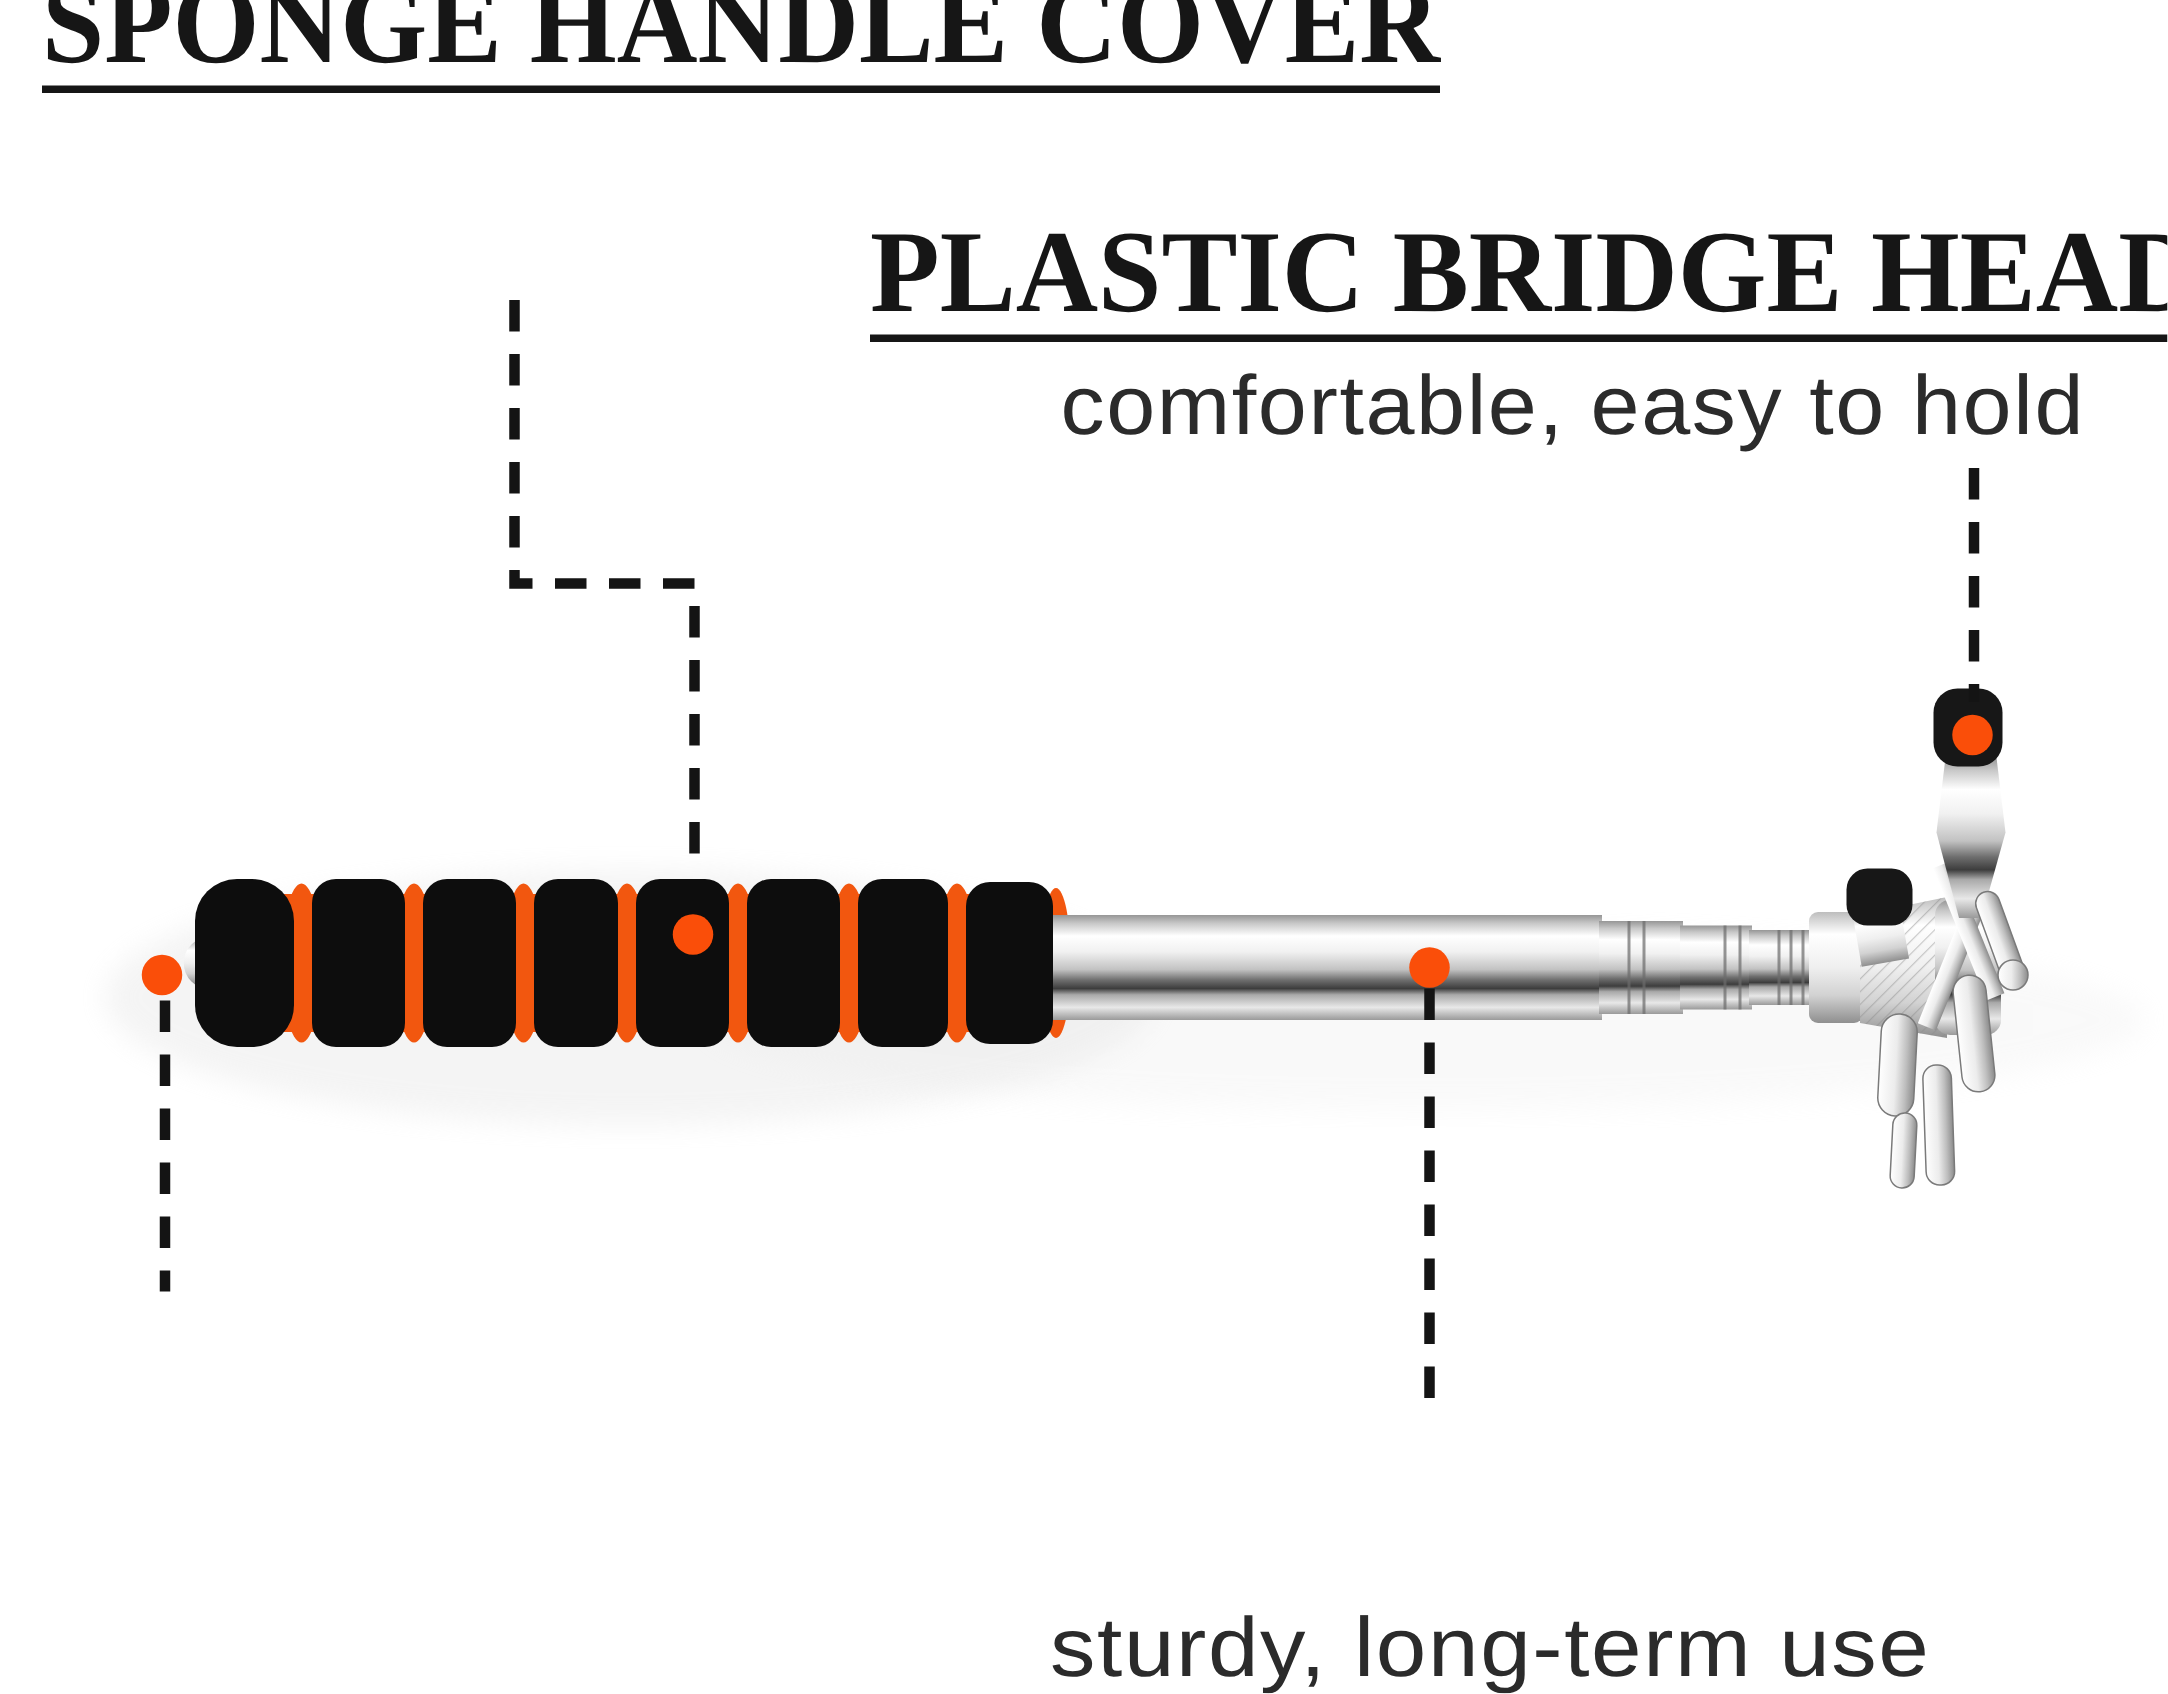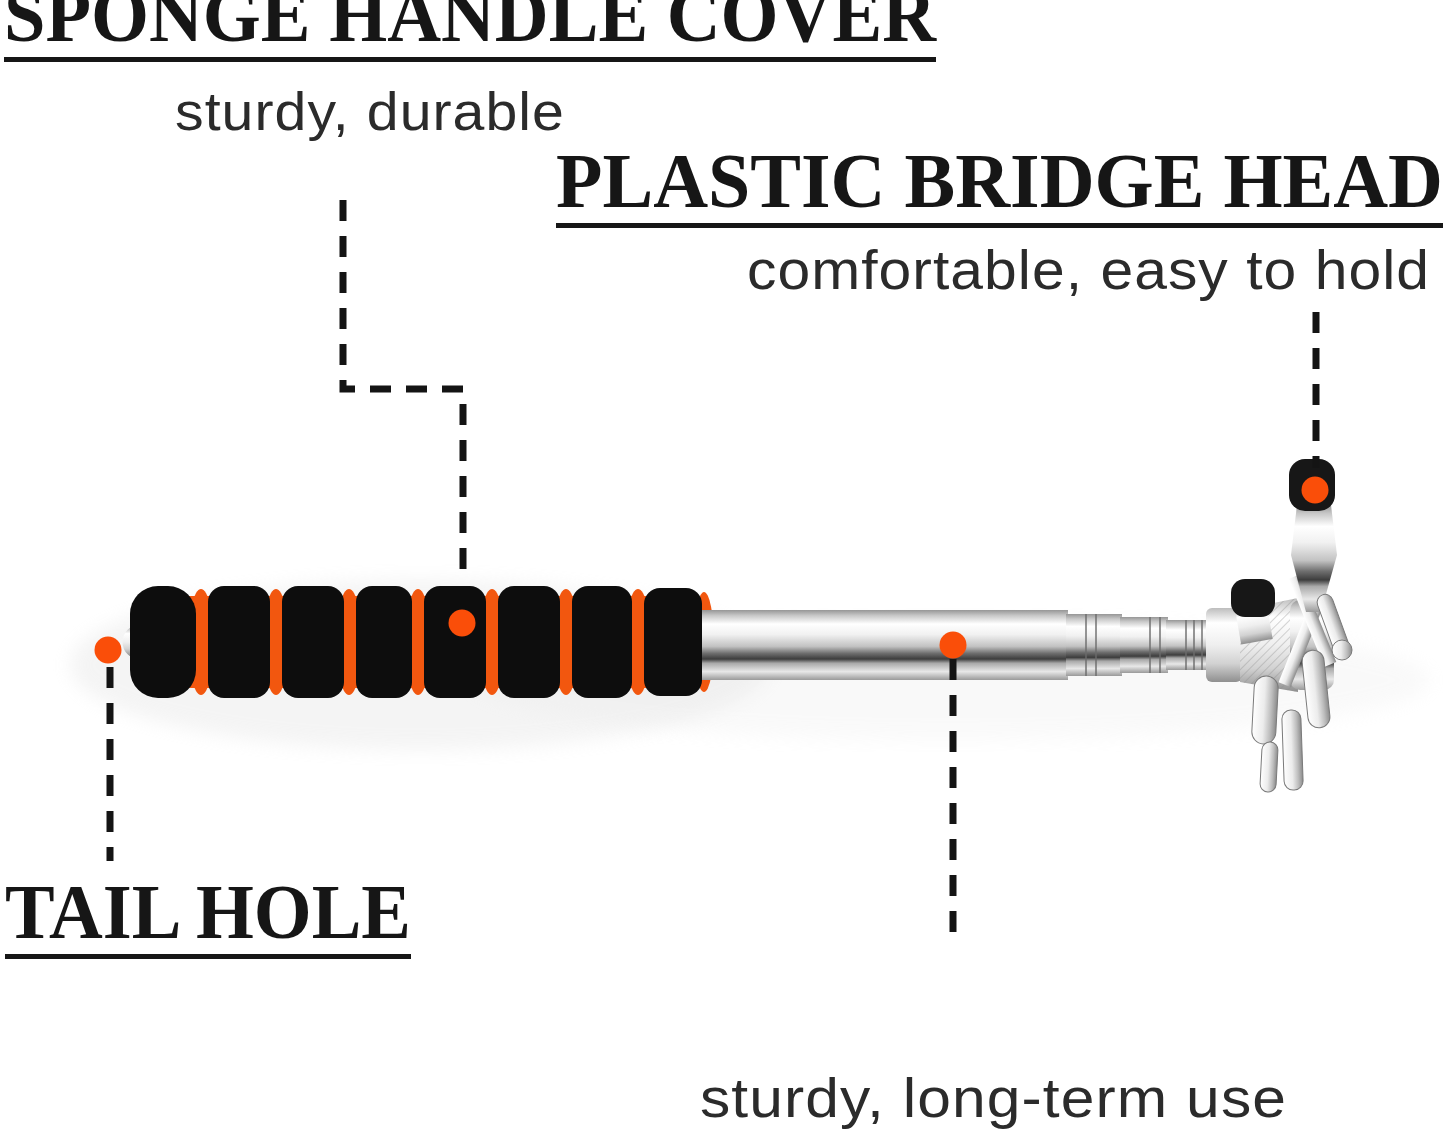"SPONGE HANDLE COVER" .callout-title { margin-left: none -> 24px }
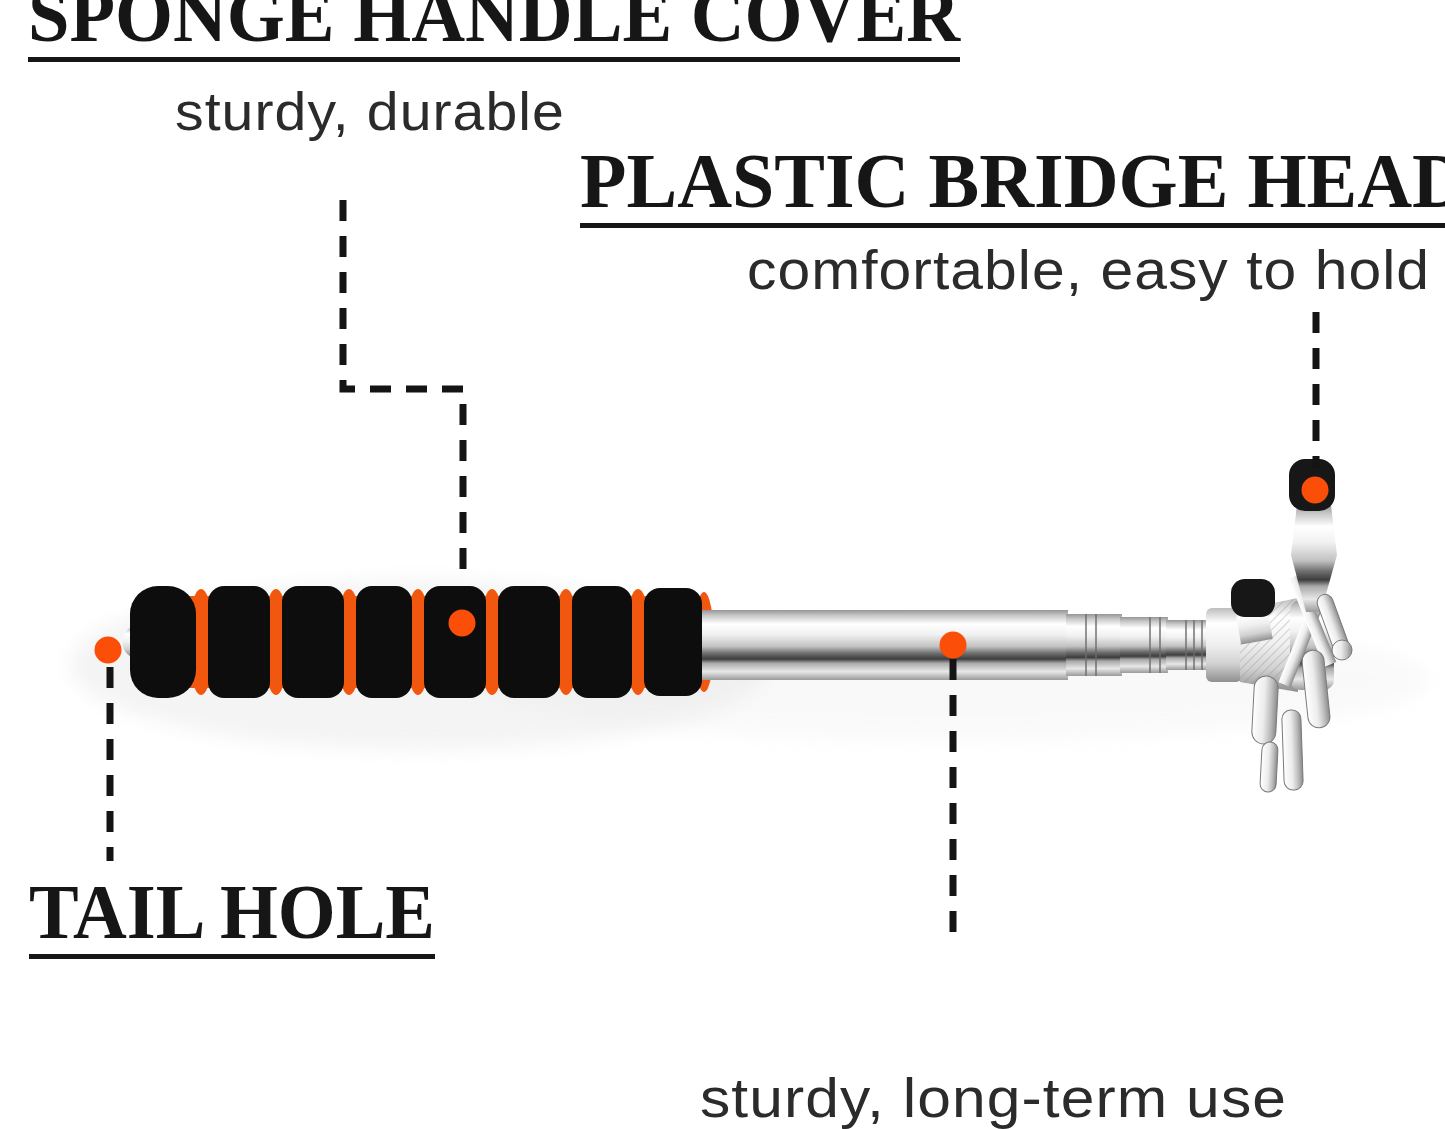"sturdy, durable" div.callout-sub { html: <div> <span>sturdy, durable</span> </div> -> none }
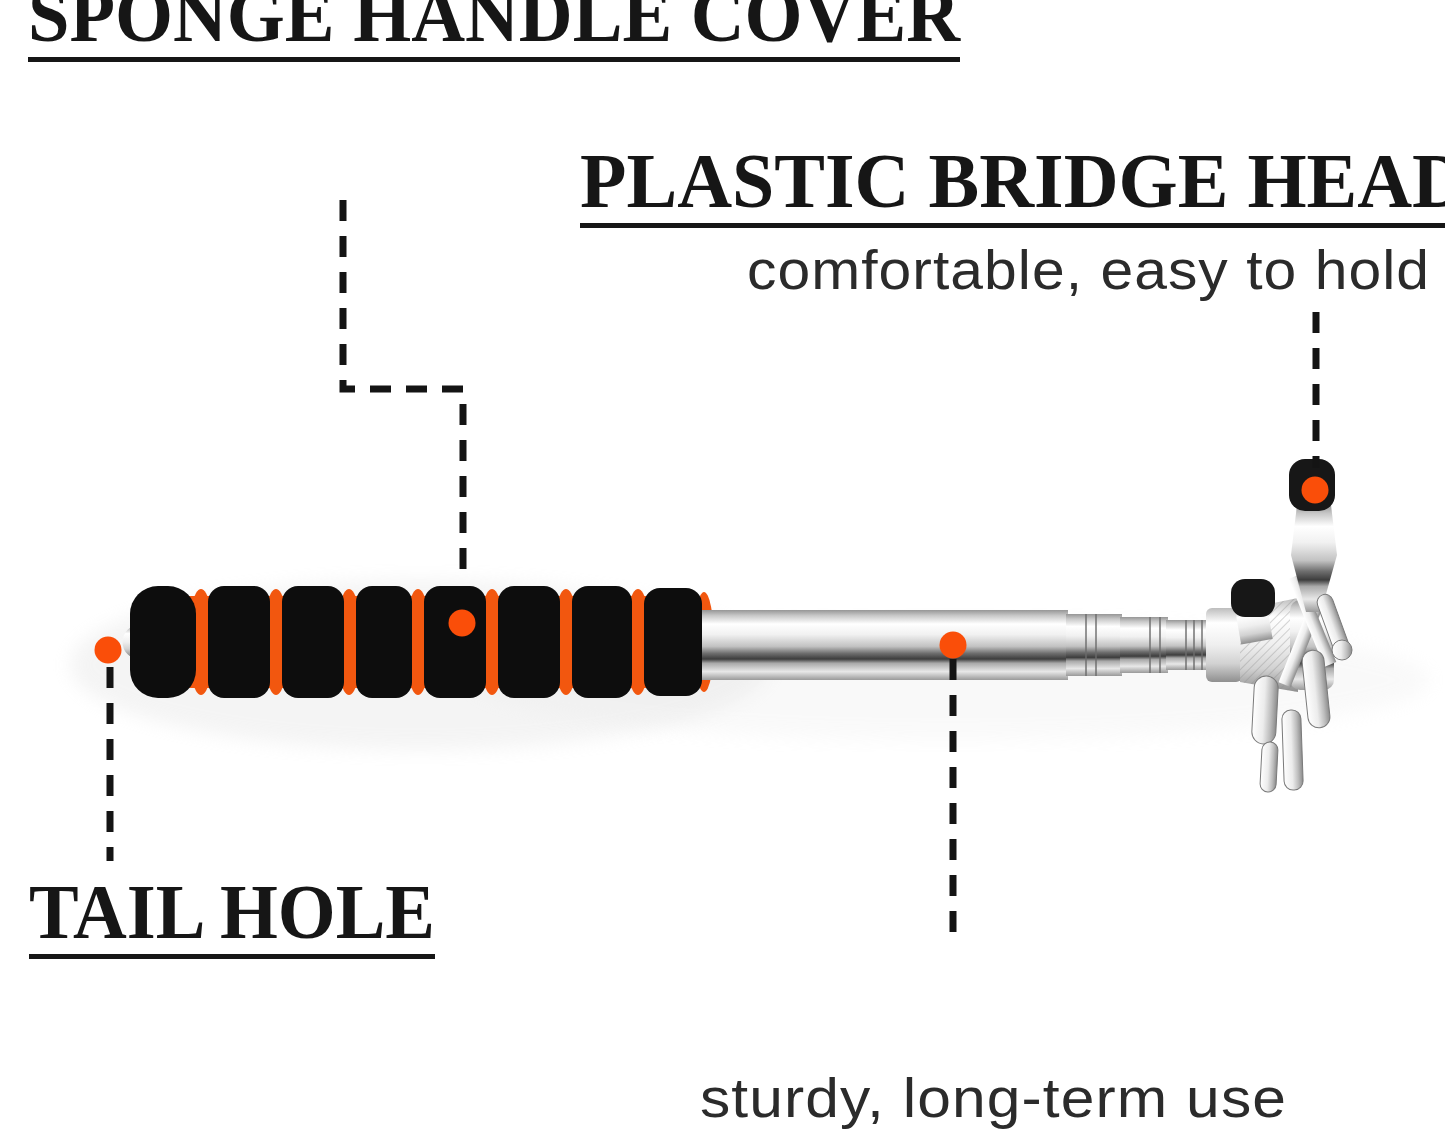"comfortable, easy to hold" div.callout-sub { left: 747px -> 707px }
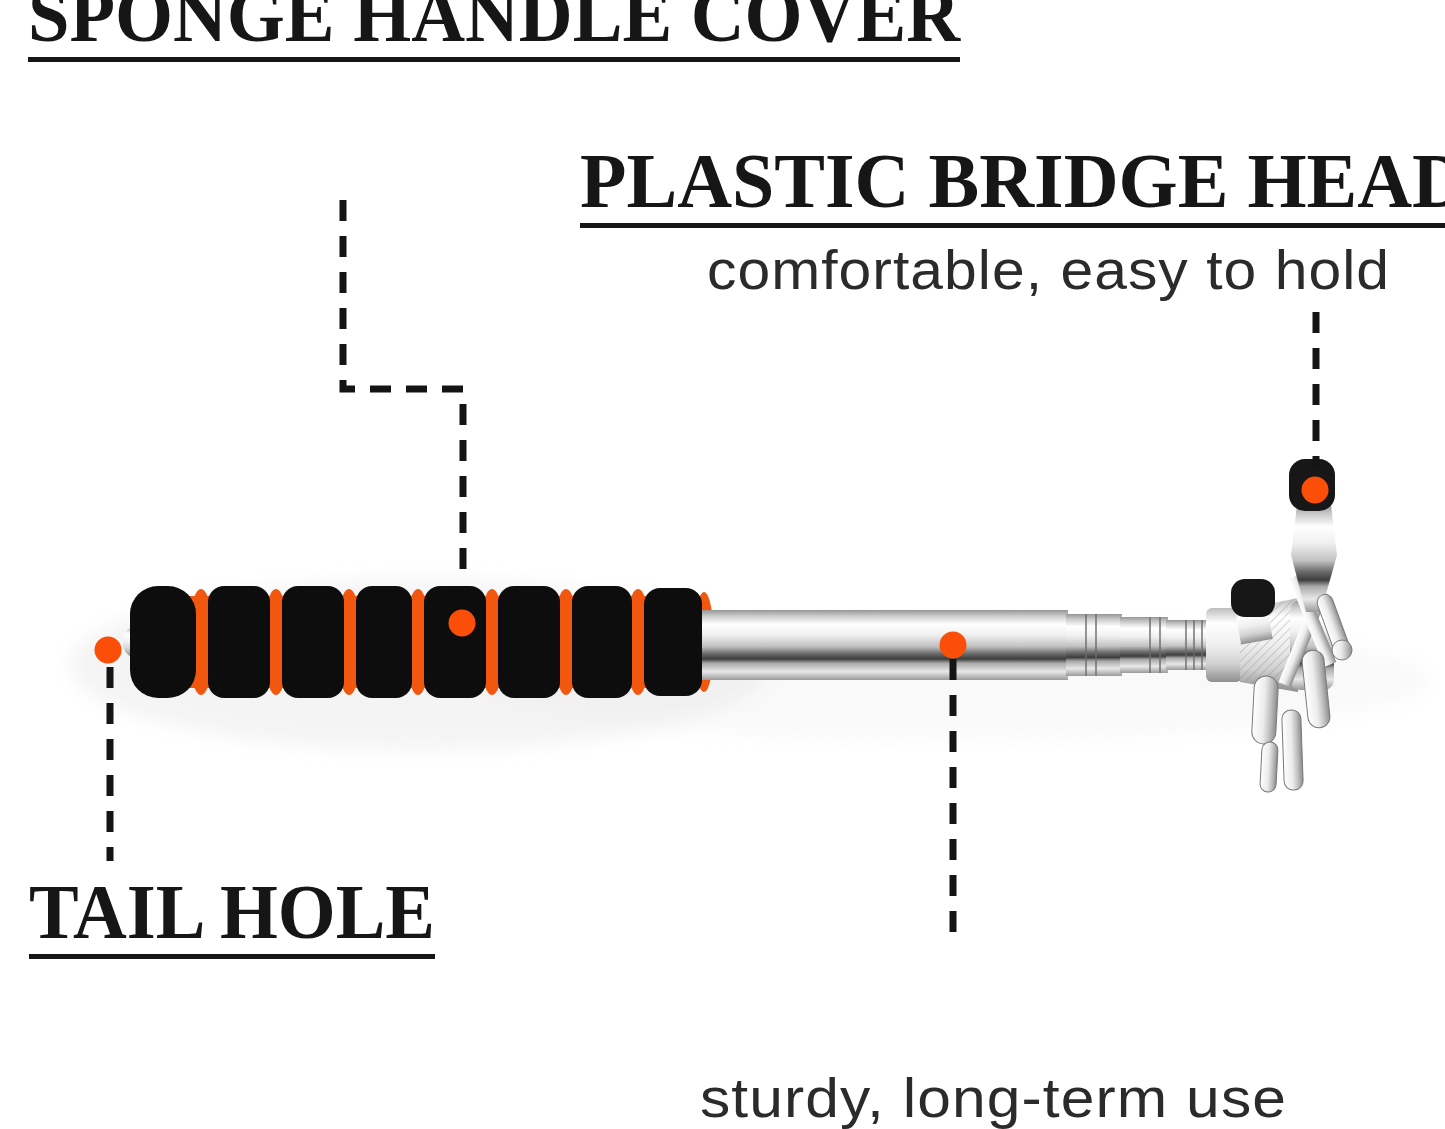"TAIL HOLE" div.callout-title { html: <div> <span>TAIL HOLE</span> </div> -> none }
